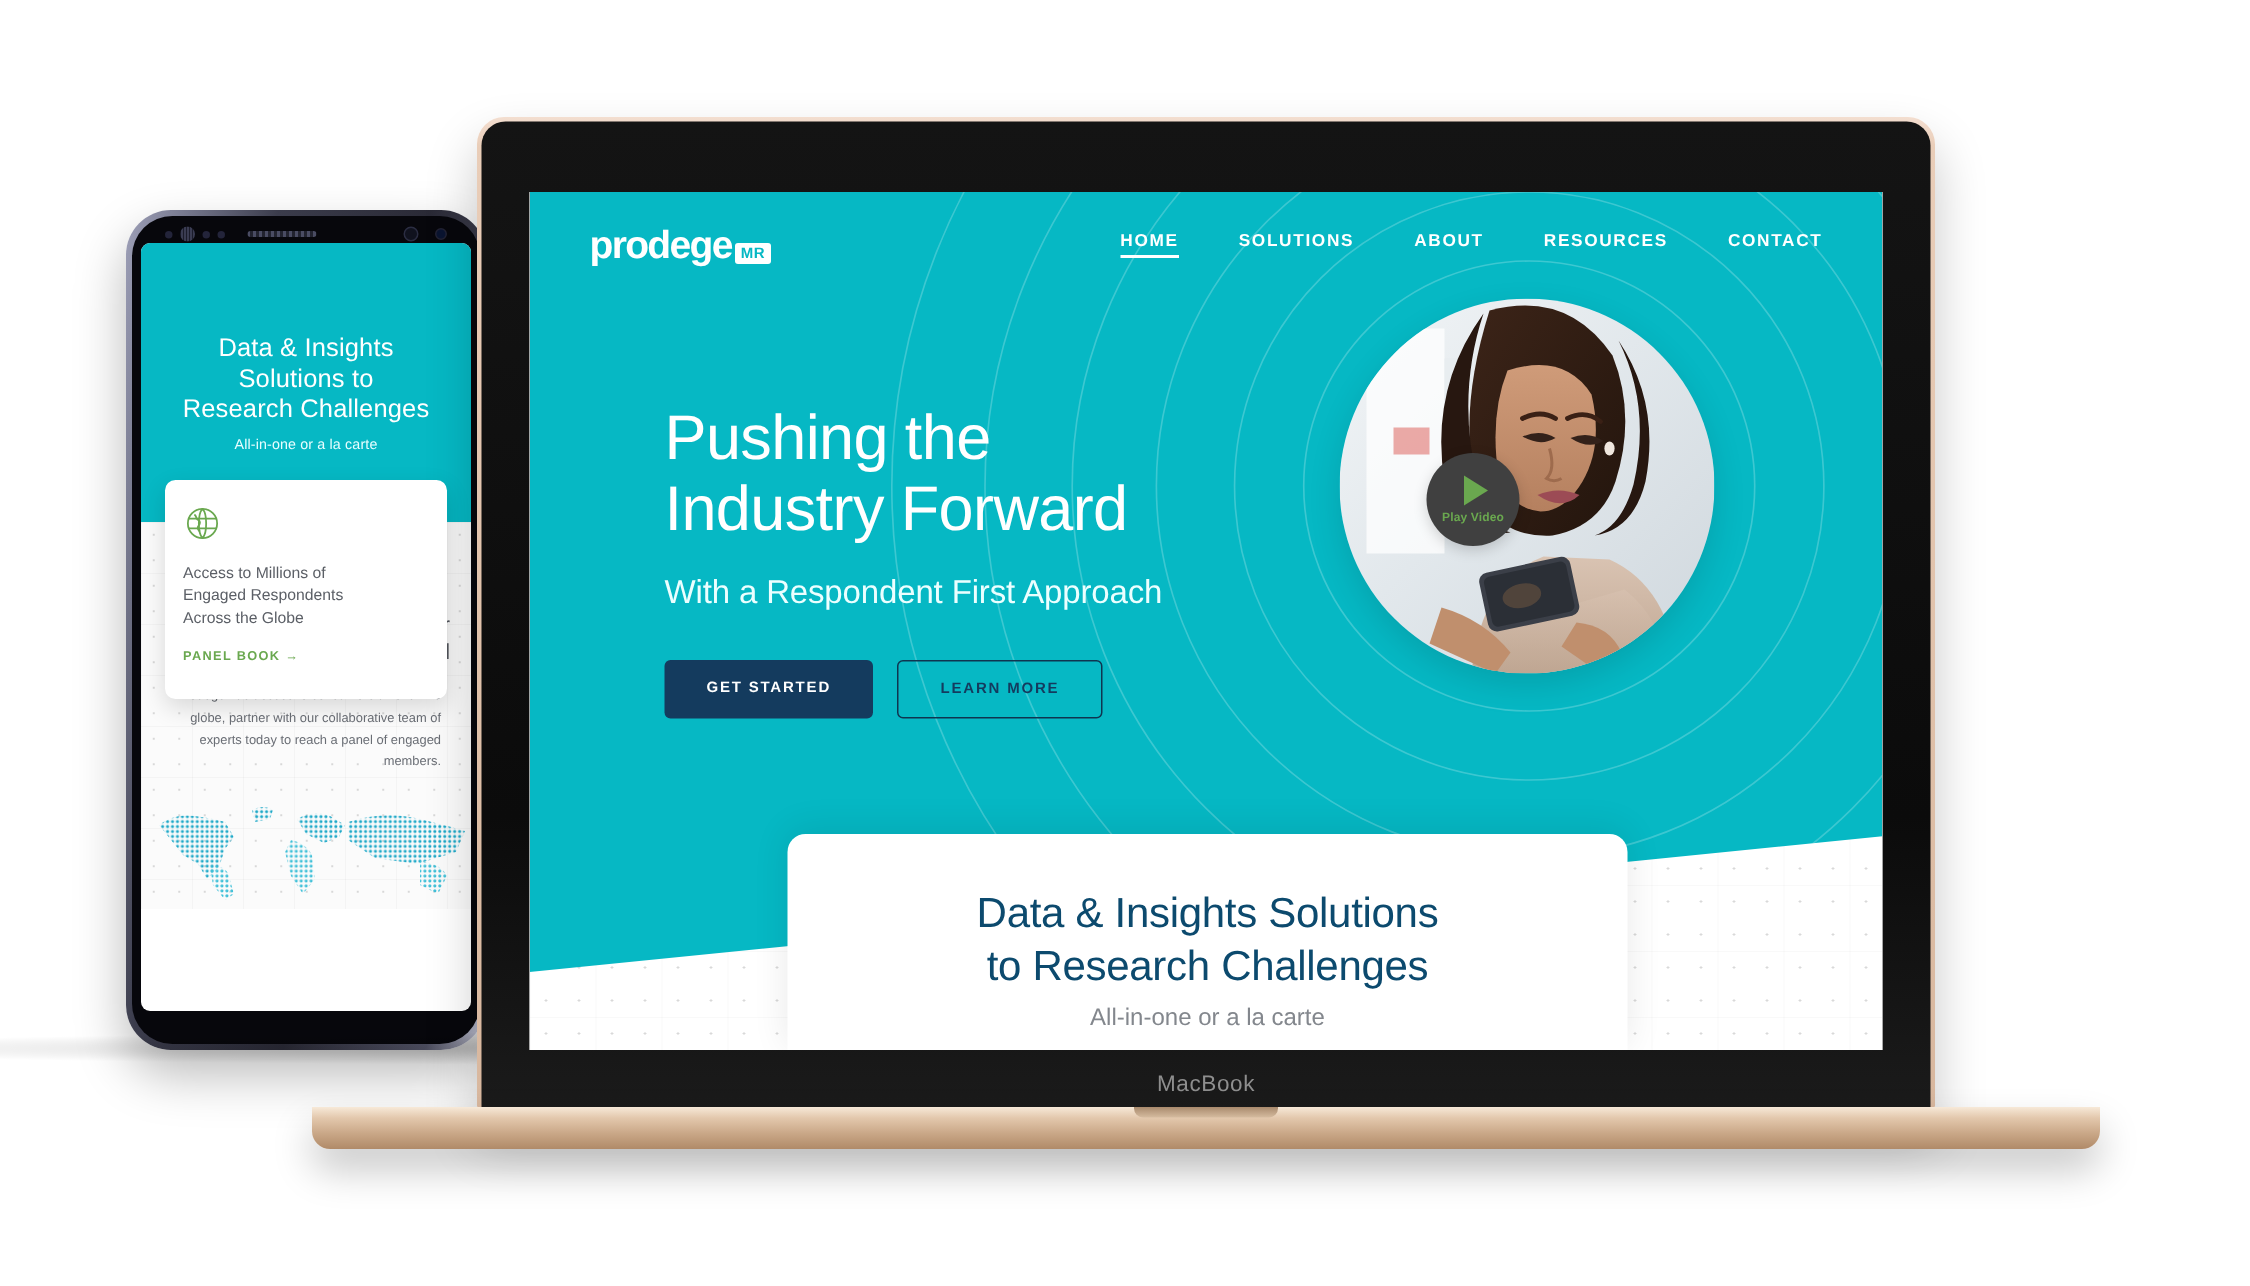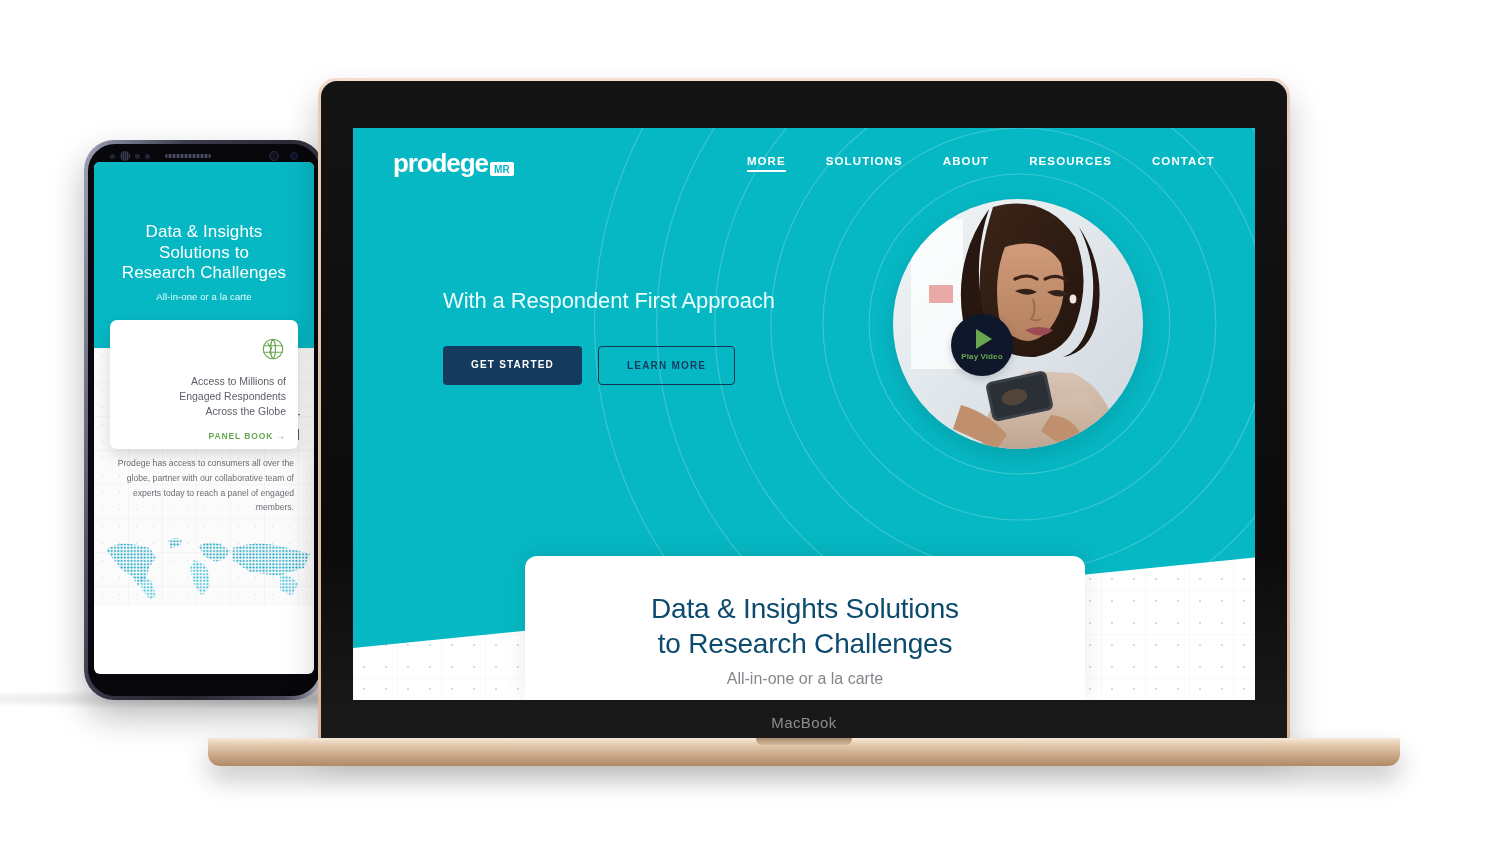"MORE" span.nav-item { text: MORE -> HOME }
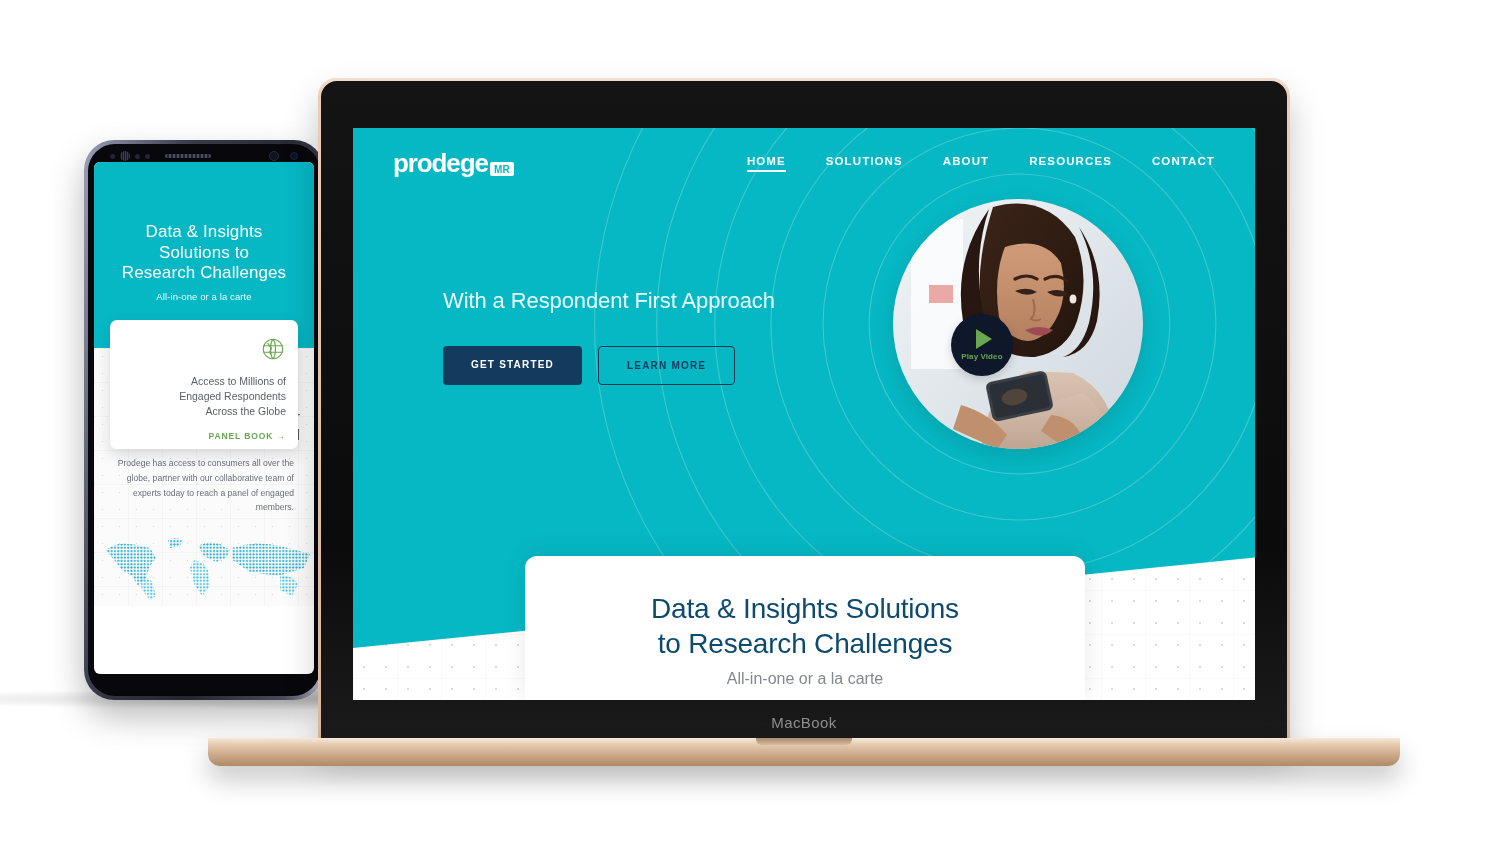"Pushing the" div.h1 { html: none -> <div> <div>Pushing the</div> <div>Industry Forward</div> </div> }
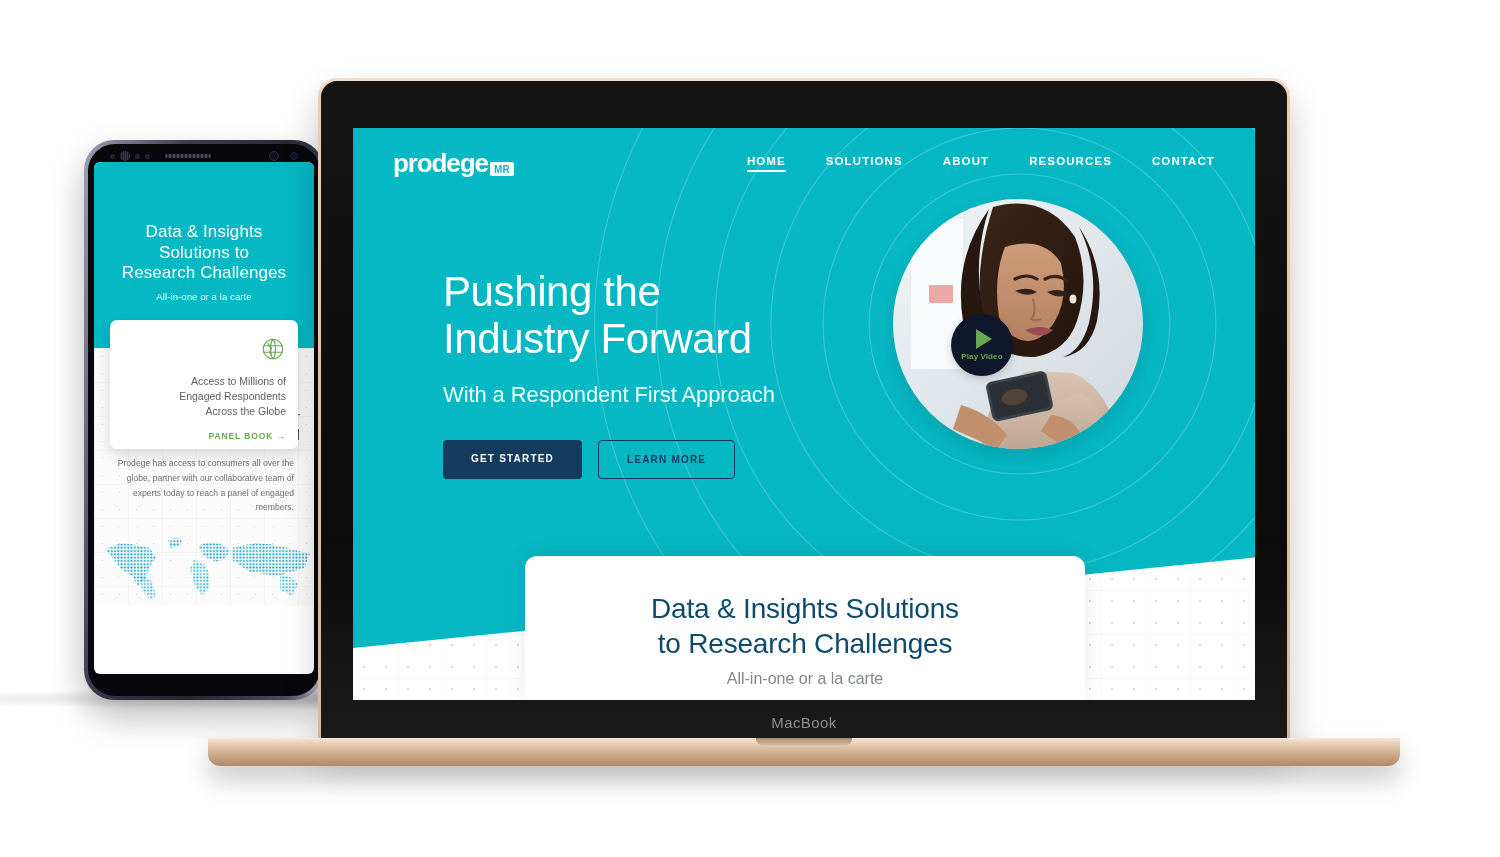"Play Video" .play-btn { background: #0f172a -> #404040; top: 186px -> 174px }
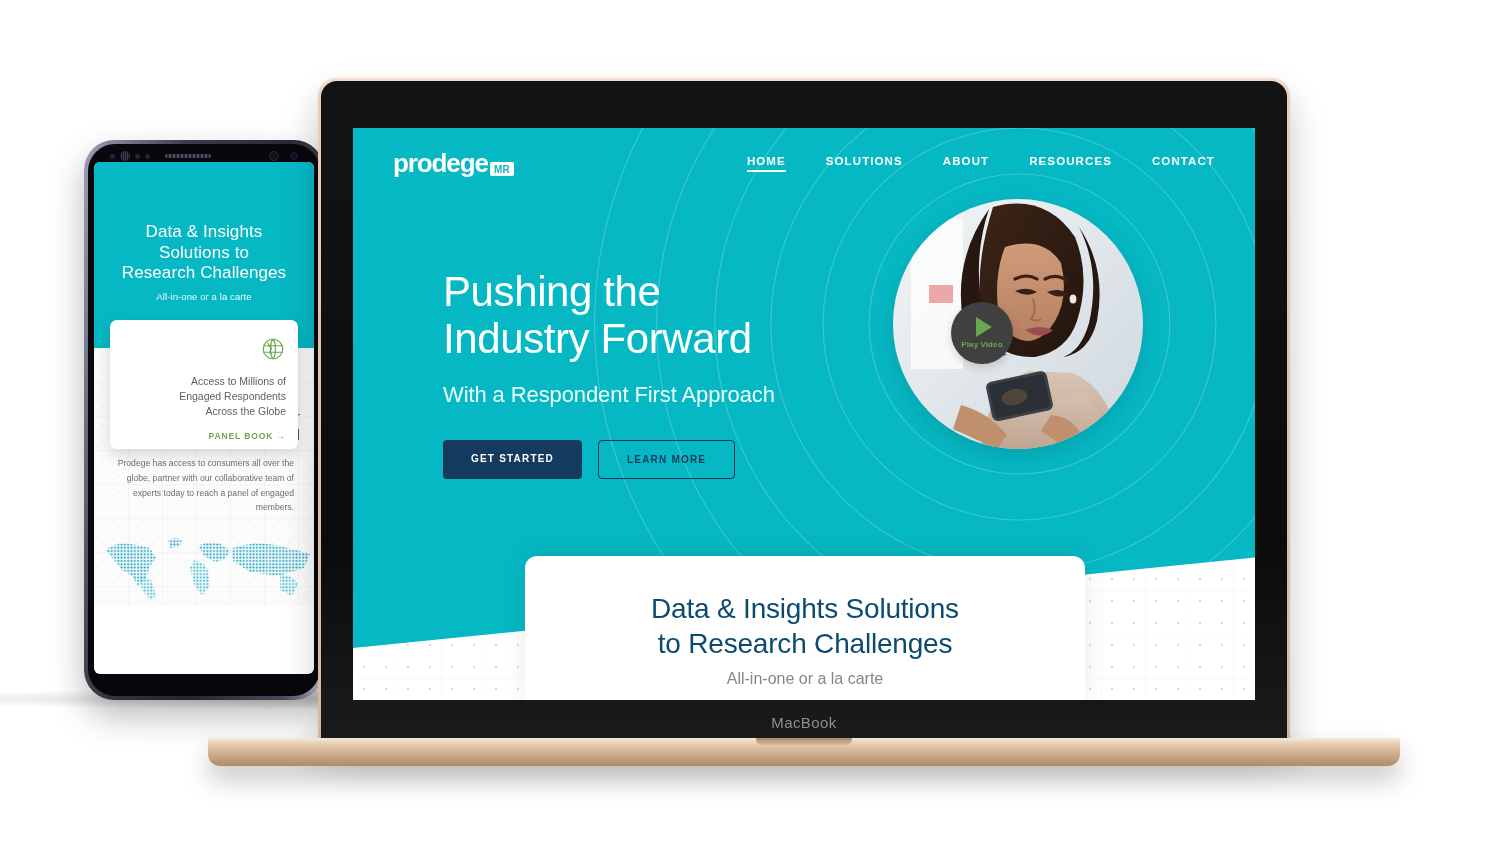"Access to Millions of" .ph-card { padding: 16px 12px 8px -> 16px 12px 24px; text-align: right -> left }
